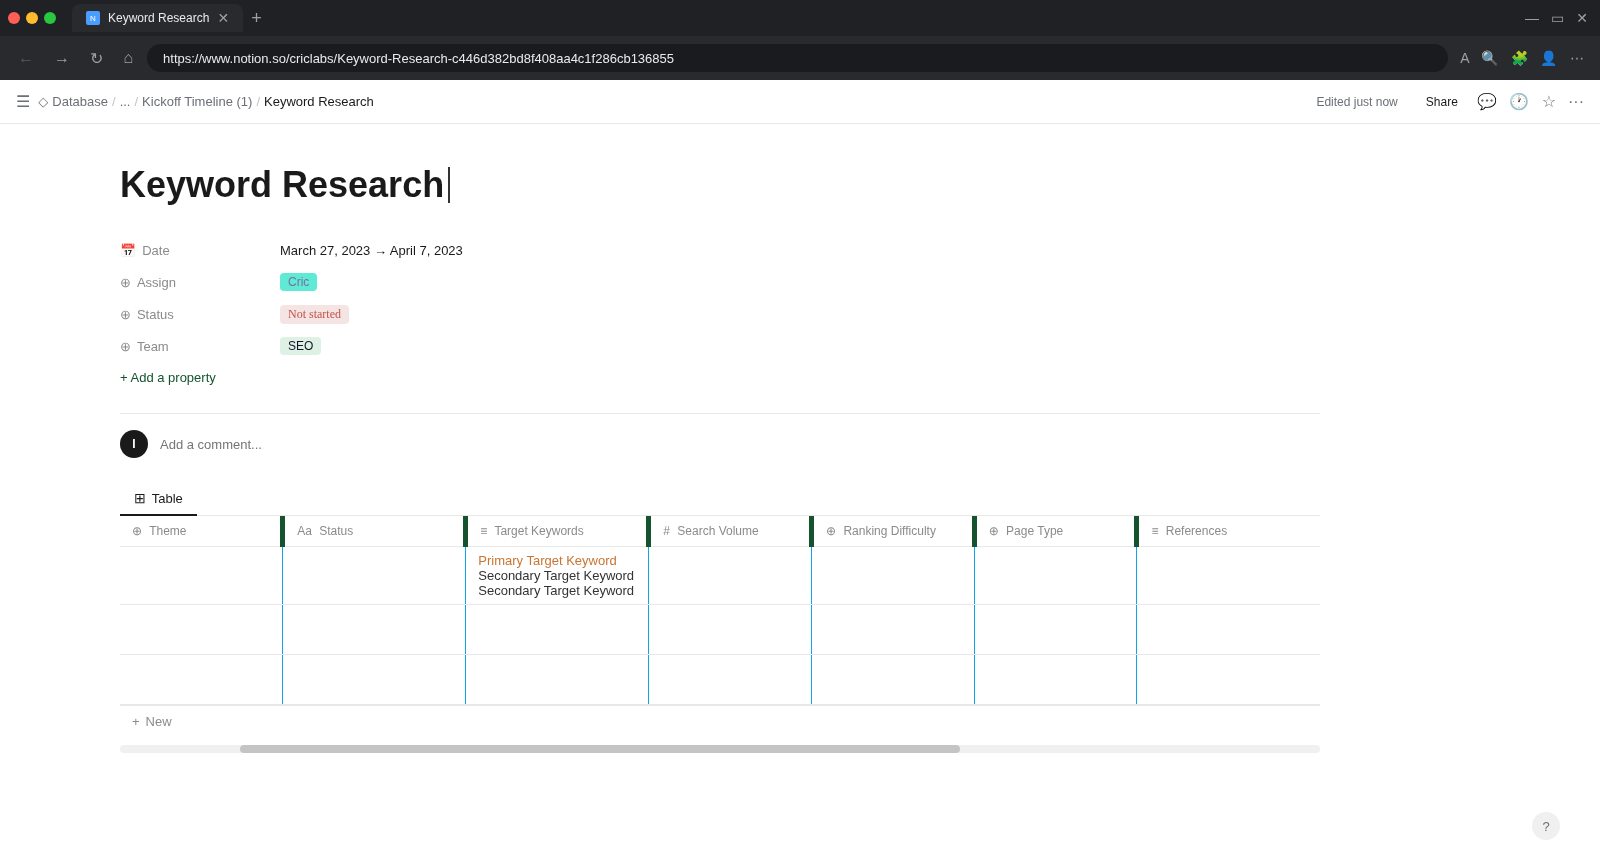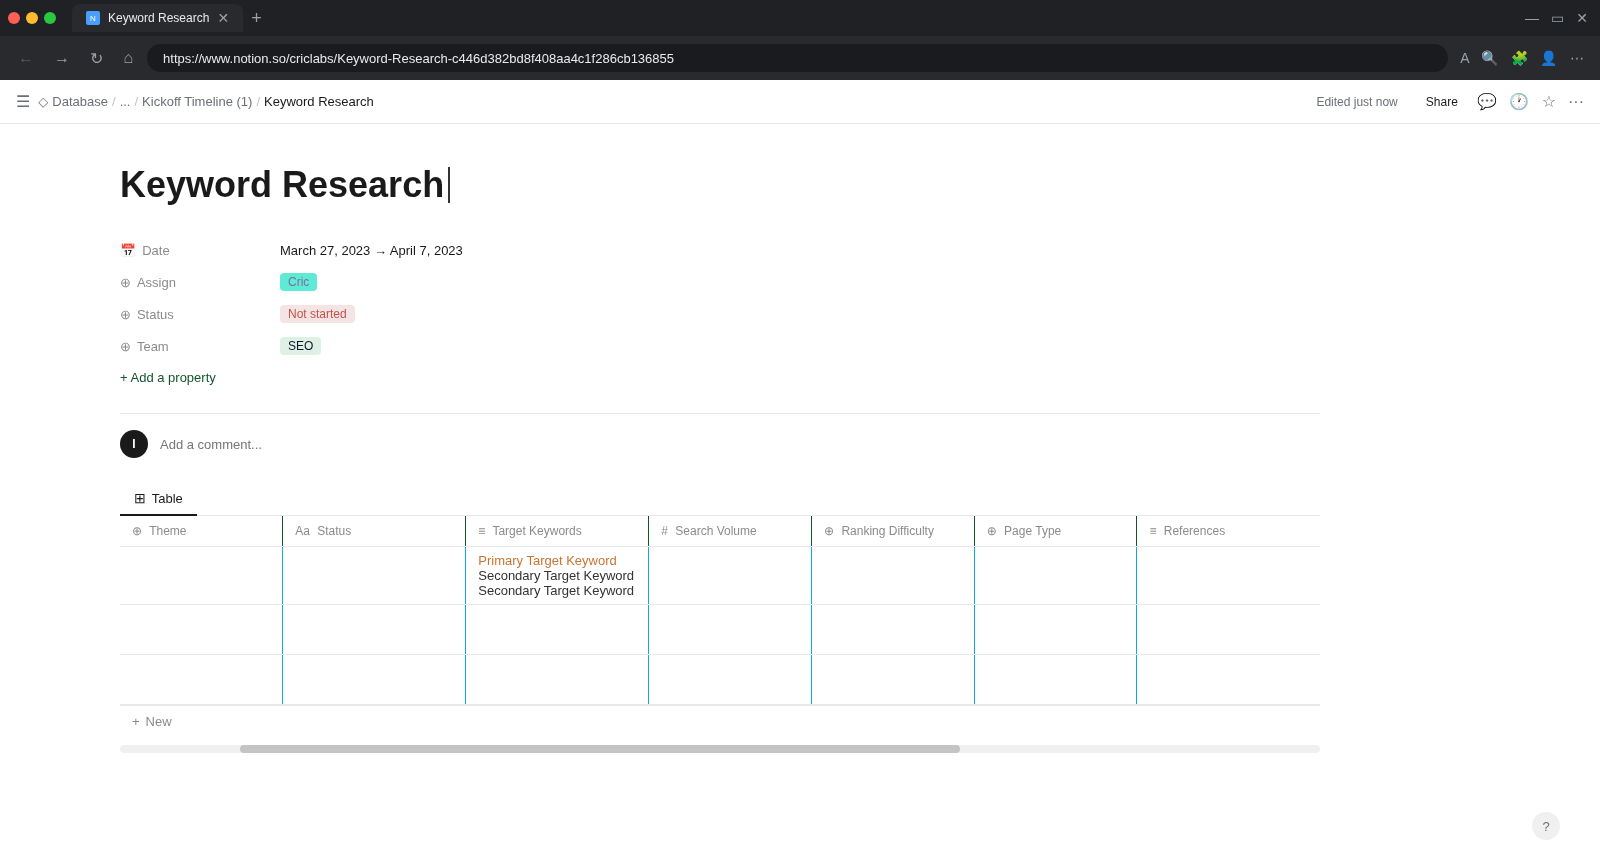"Not started" .tag-not-started { font-family: none -> Liberation Serif, serif }
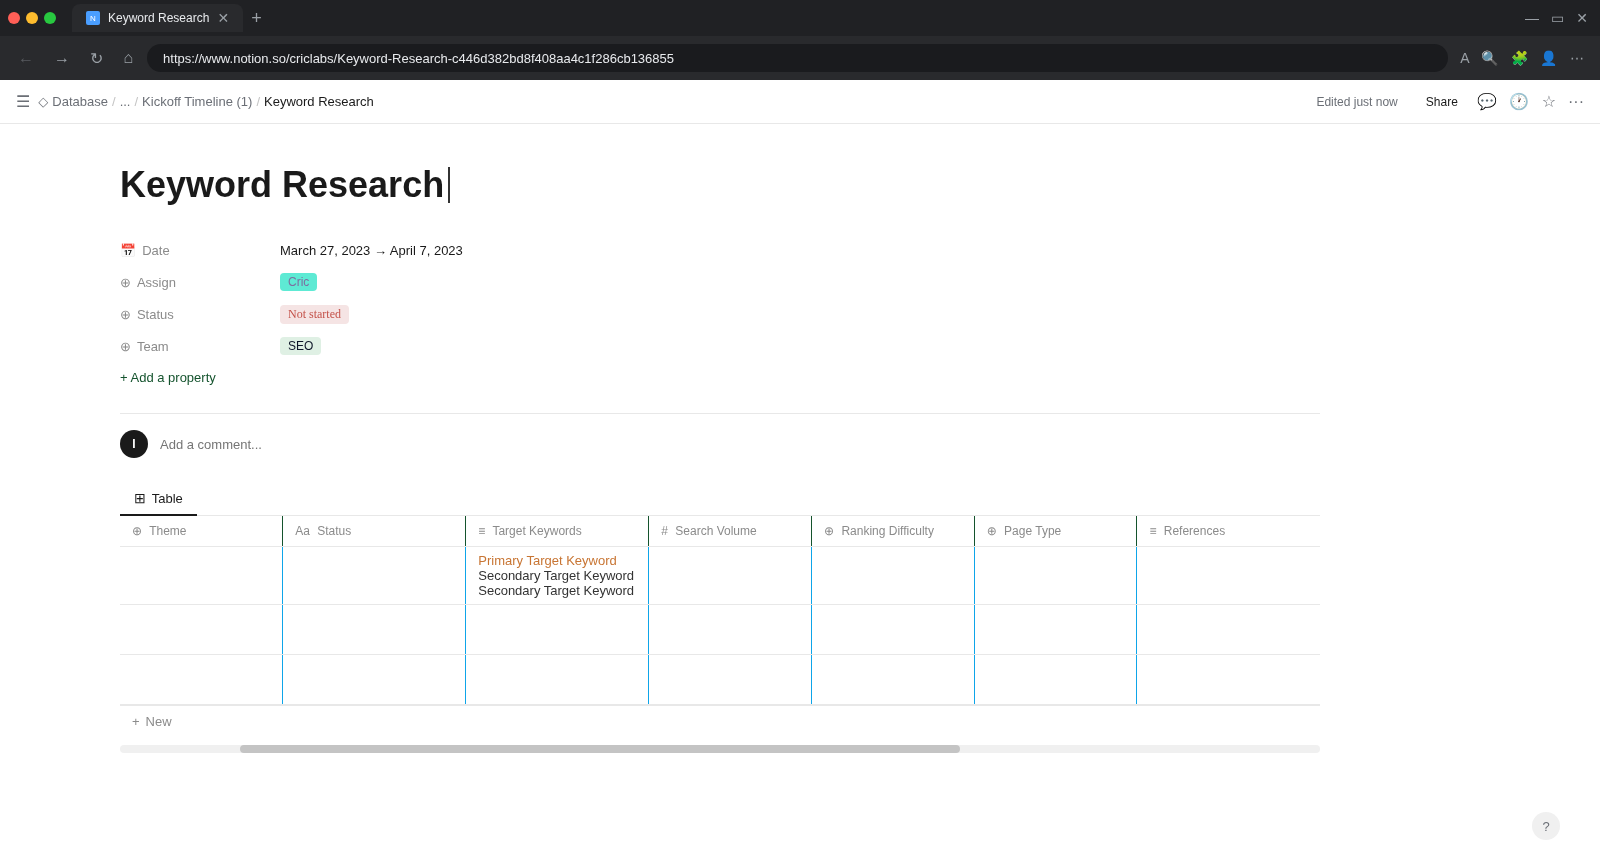"⊕ Theme" .data-table th { border-right: 1px solid #14532d -> 5px solid #14532d }
